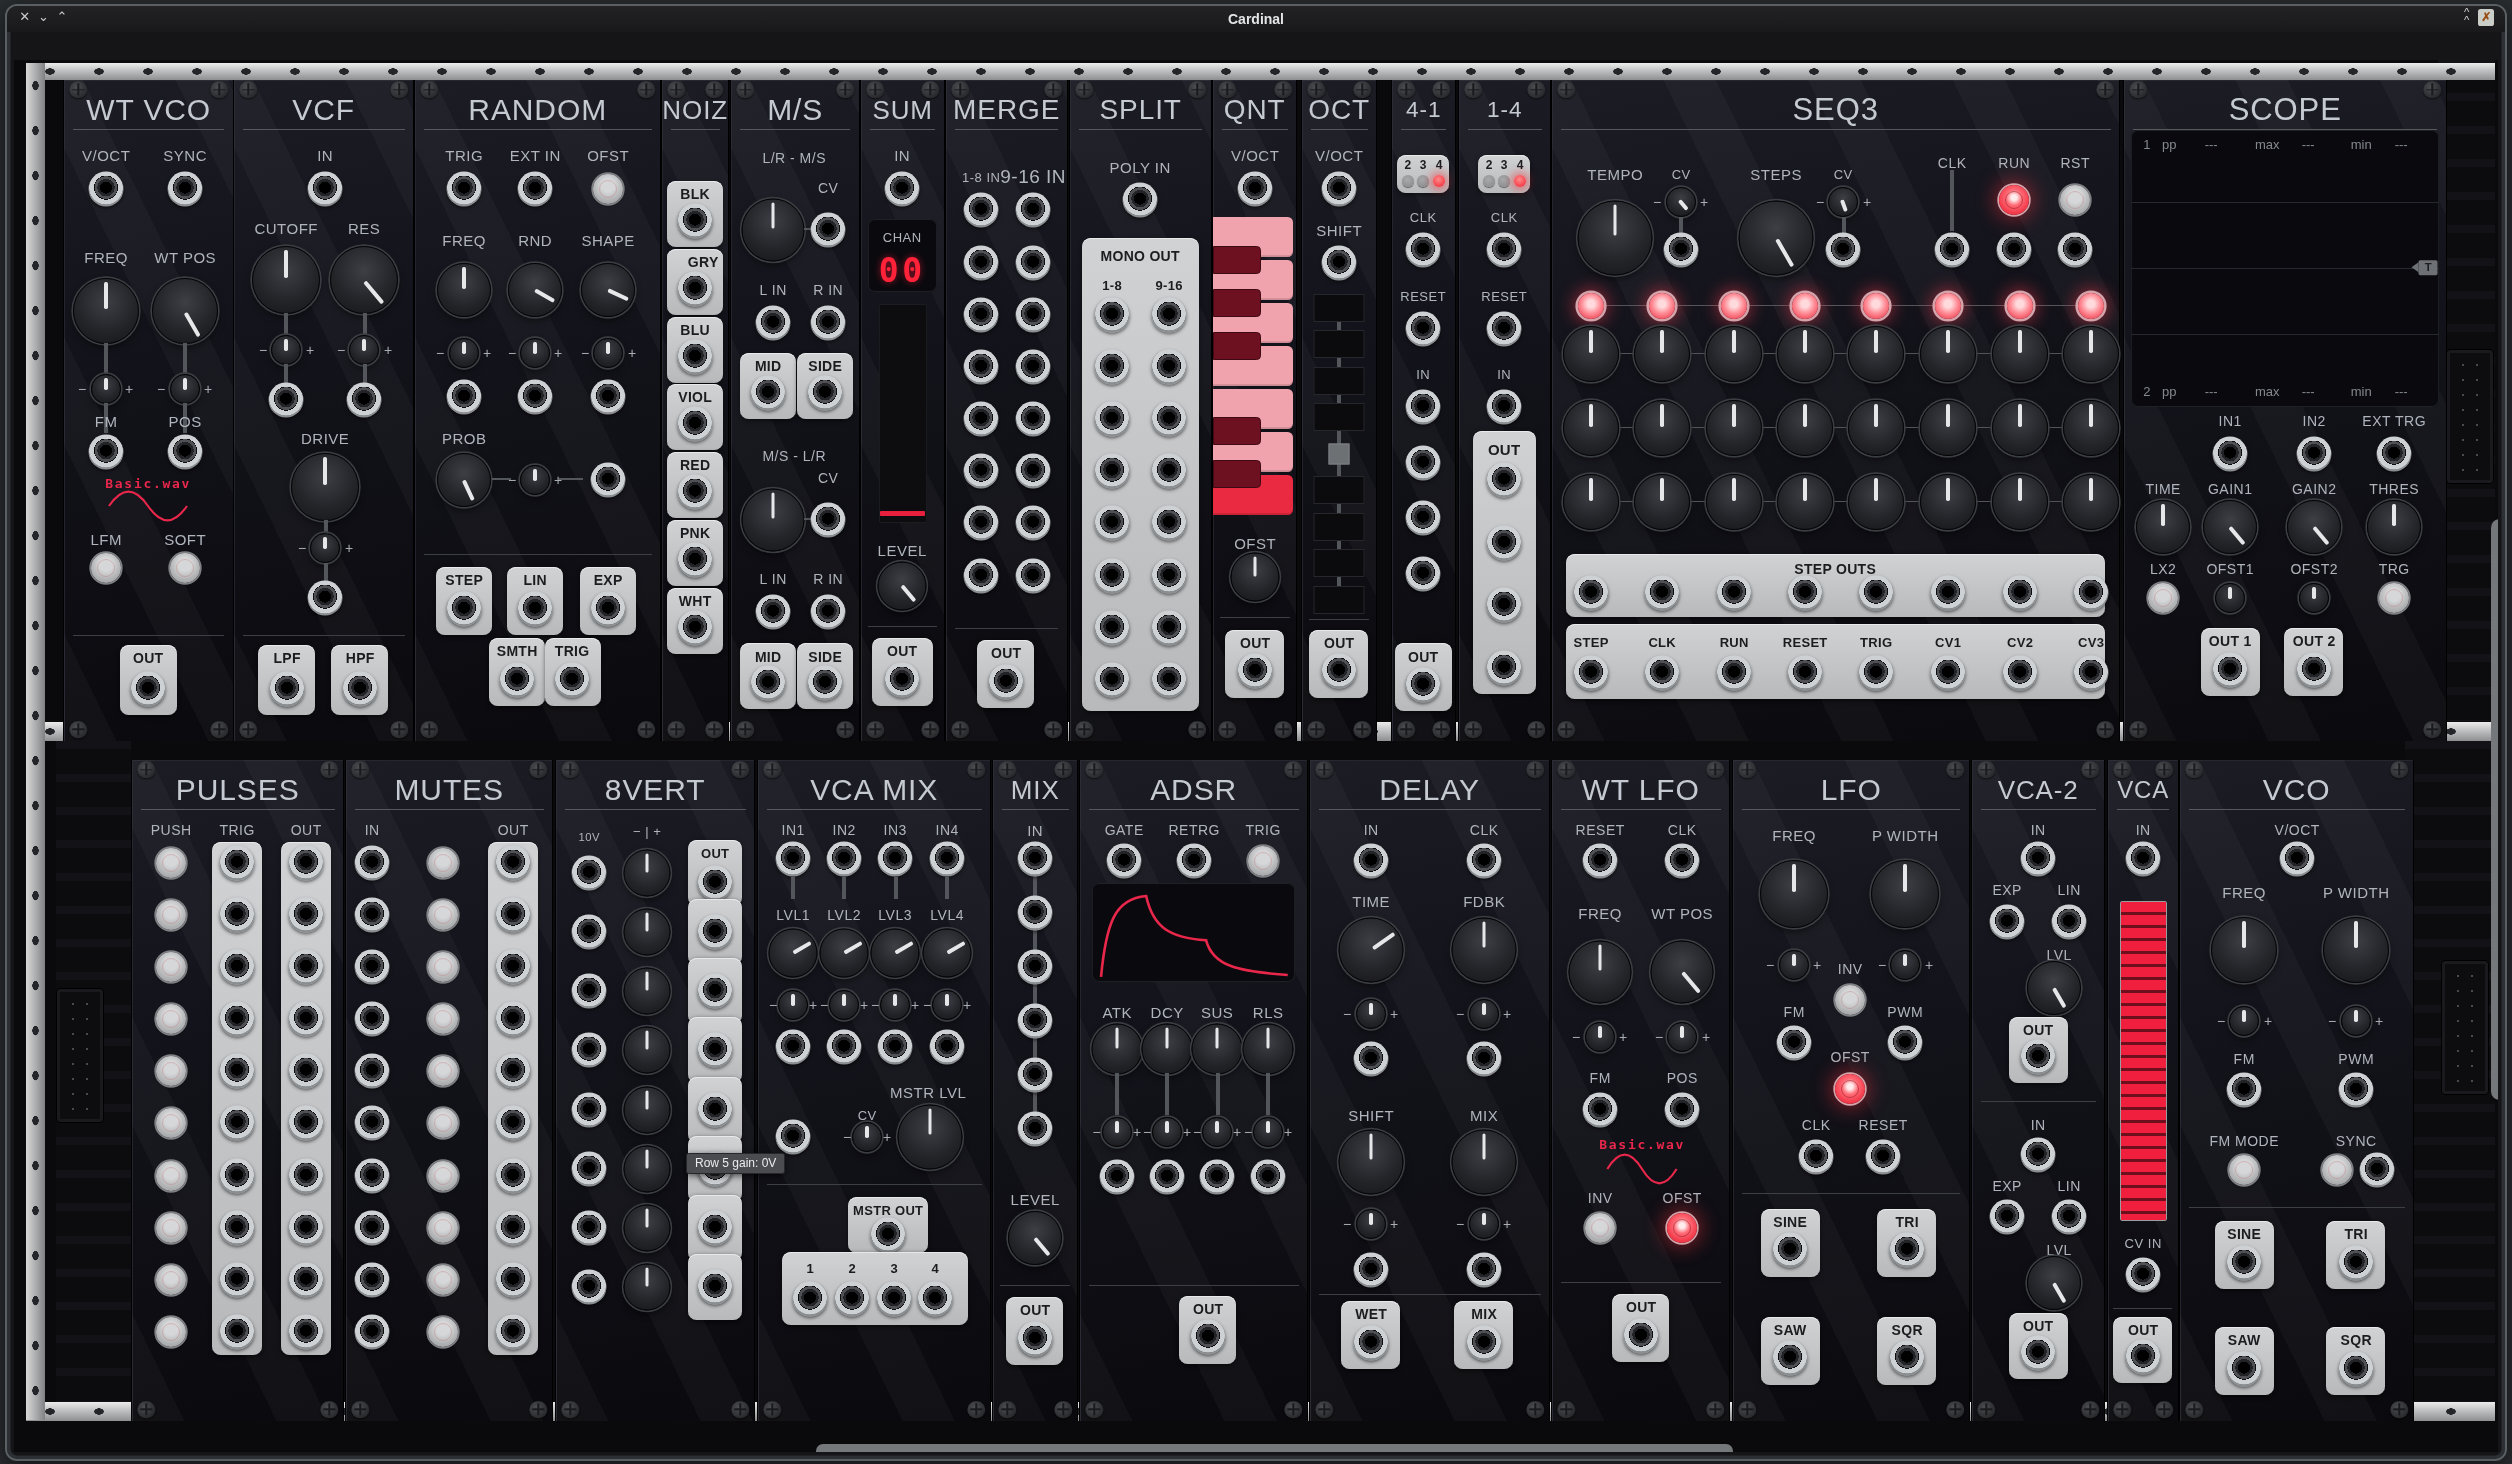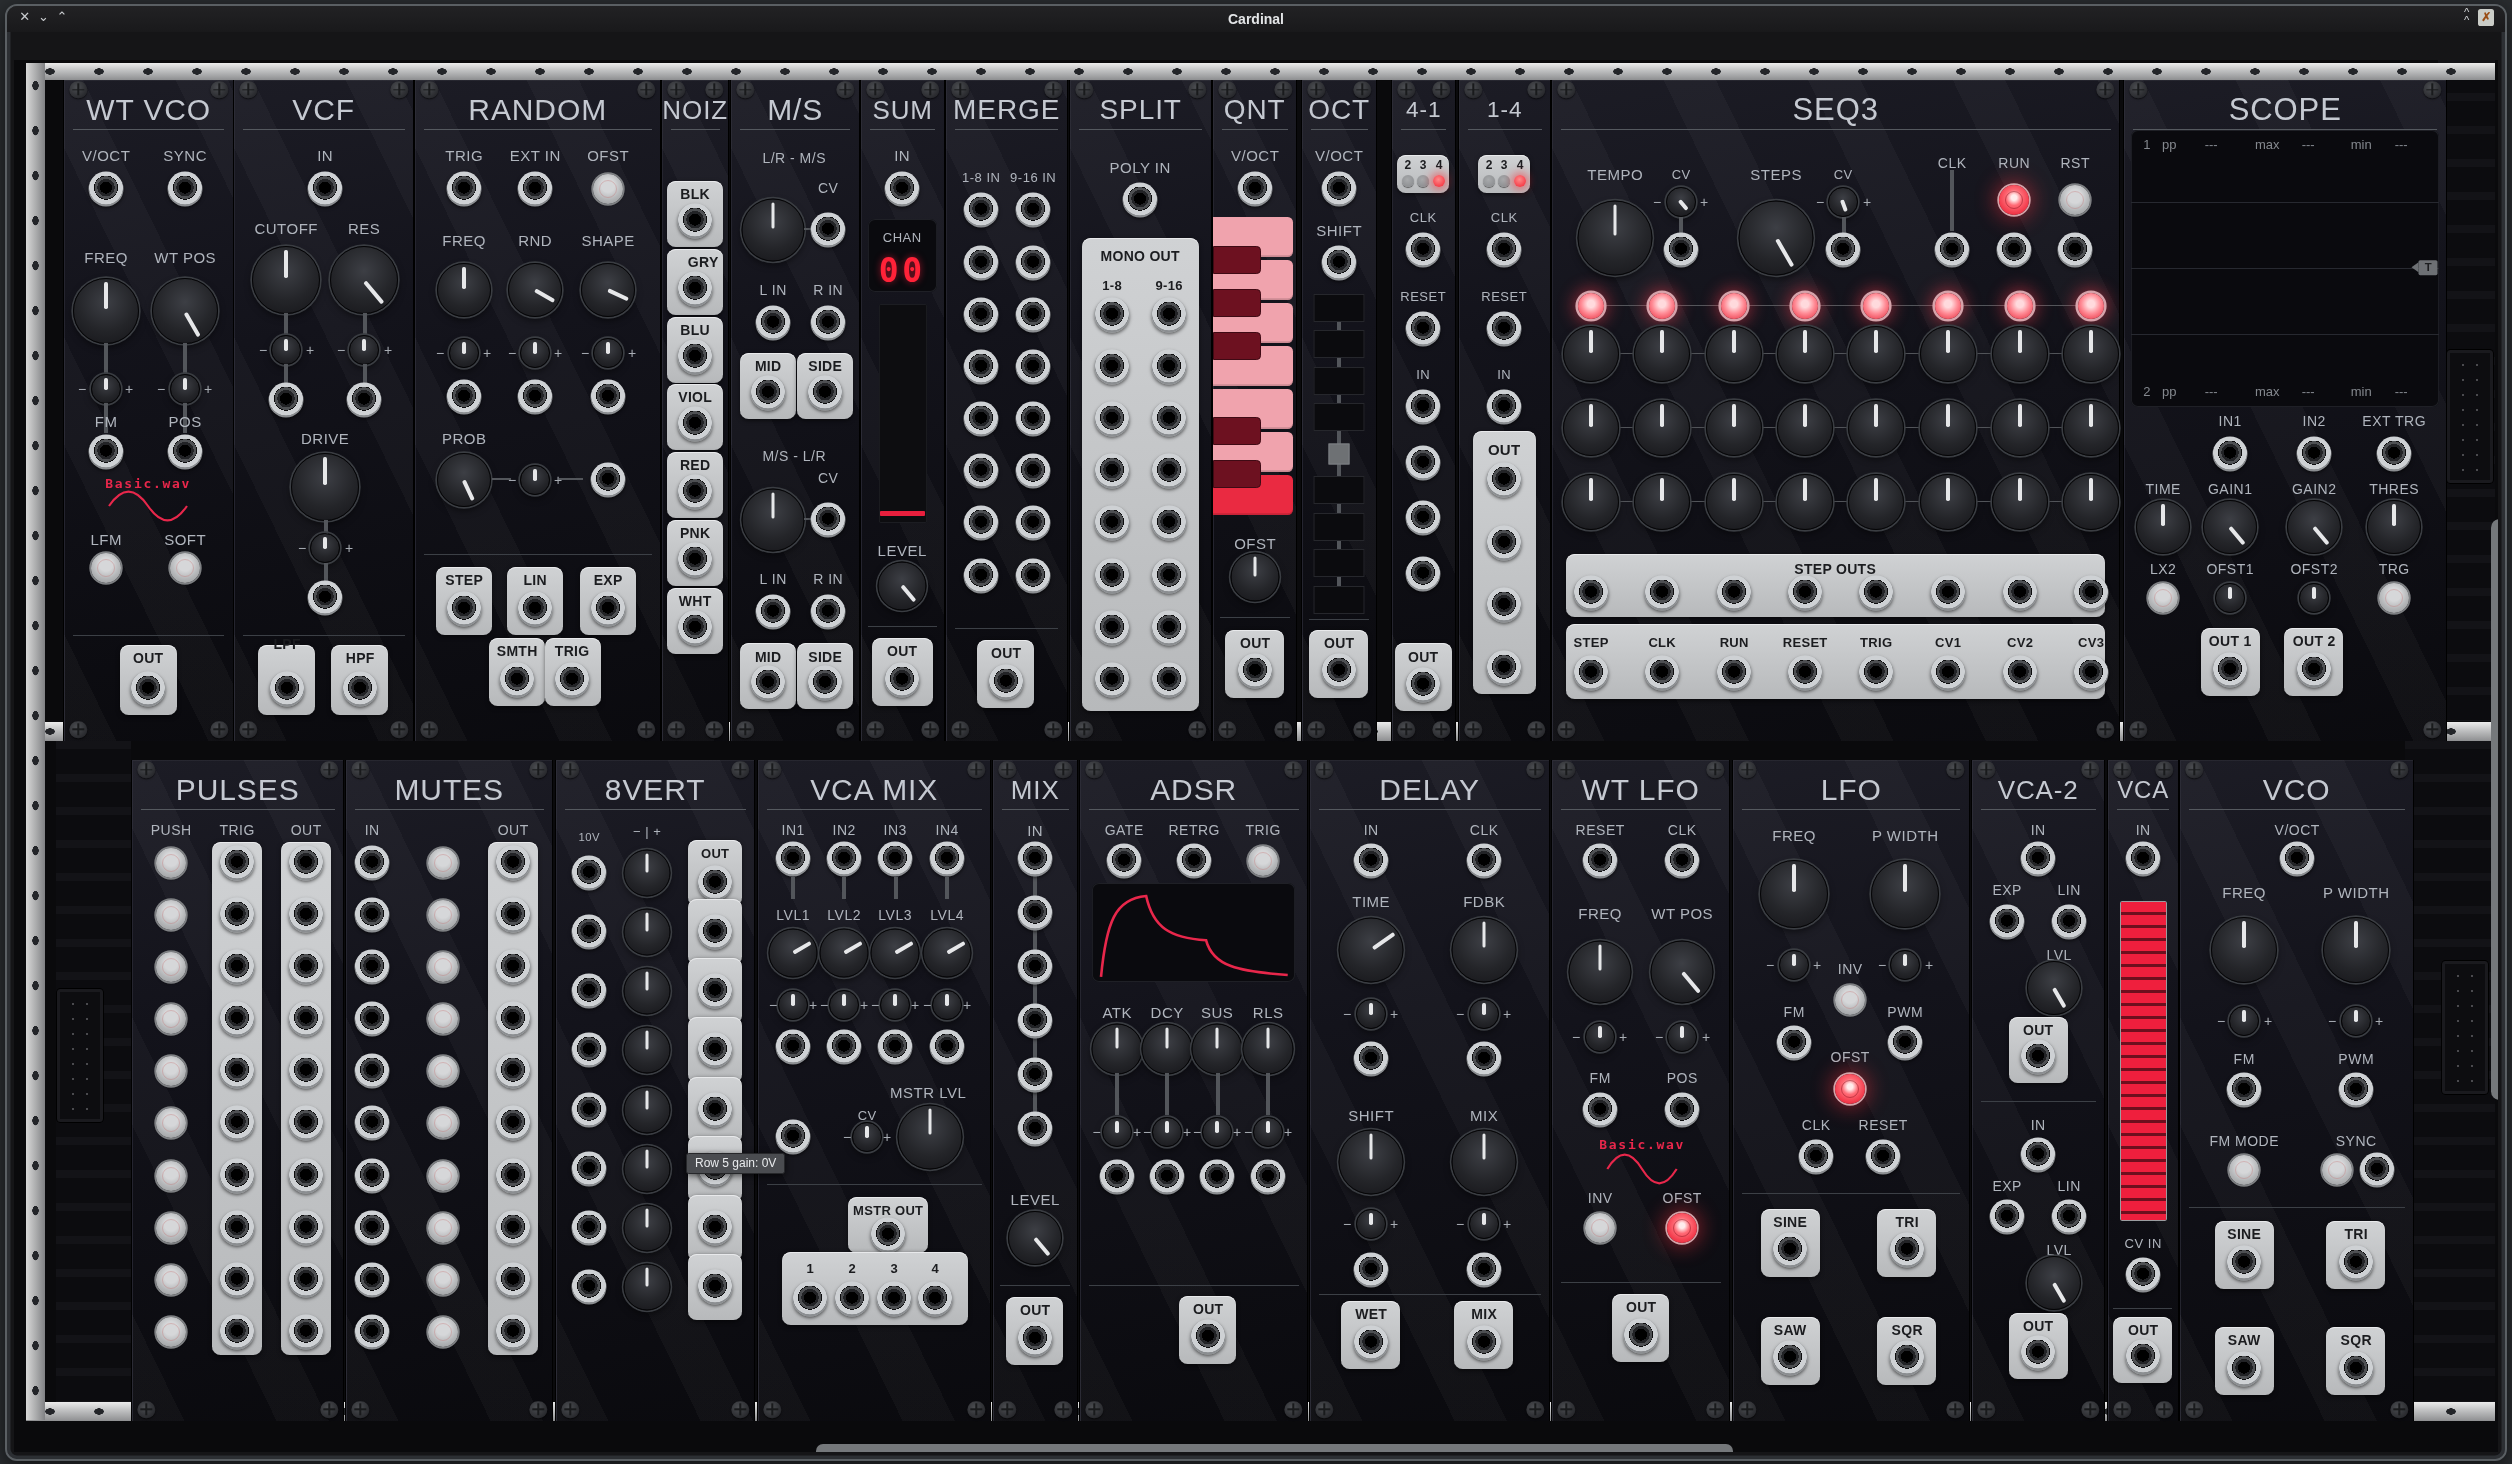"9-16 IN" div.lb { font-size: 13px -> 19px }
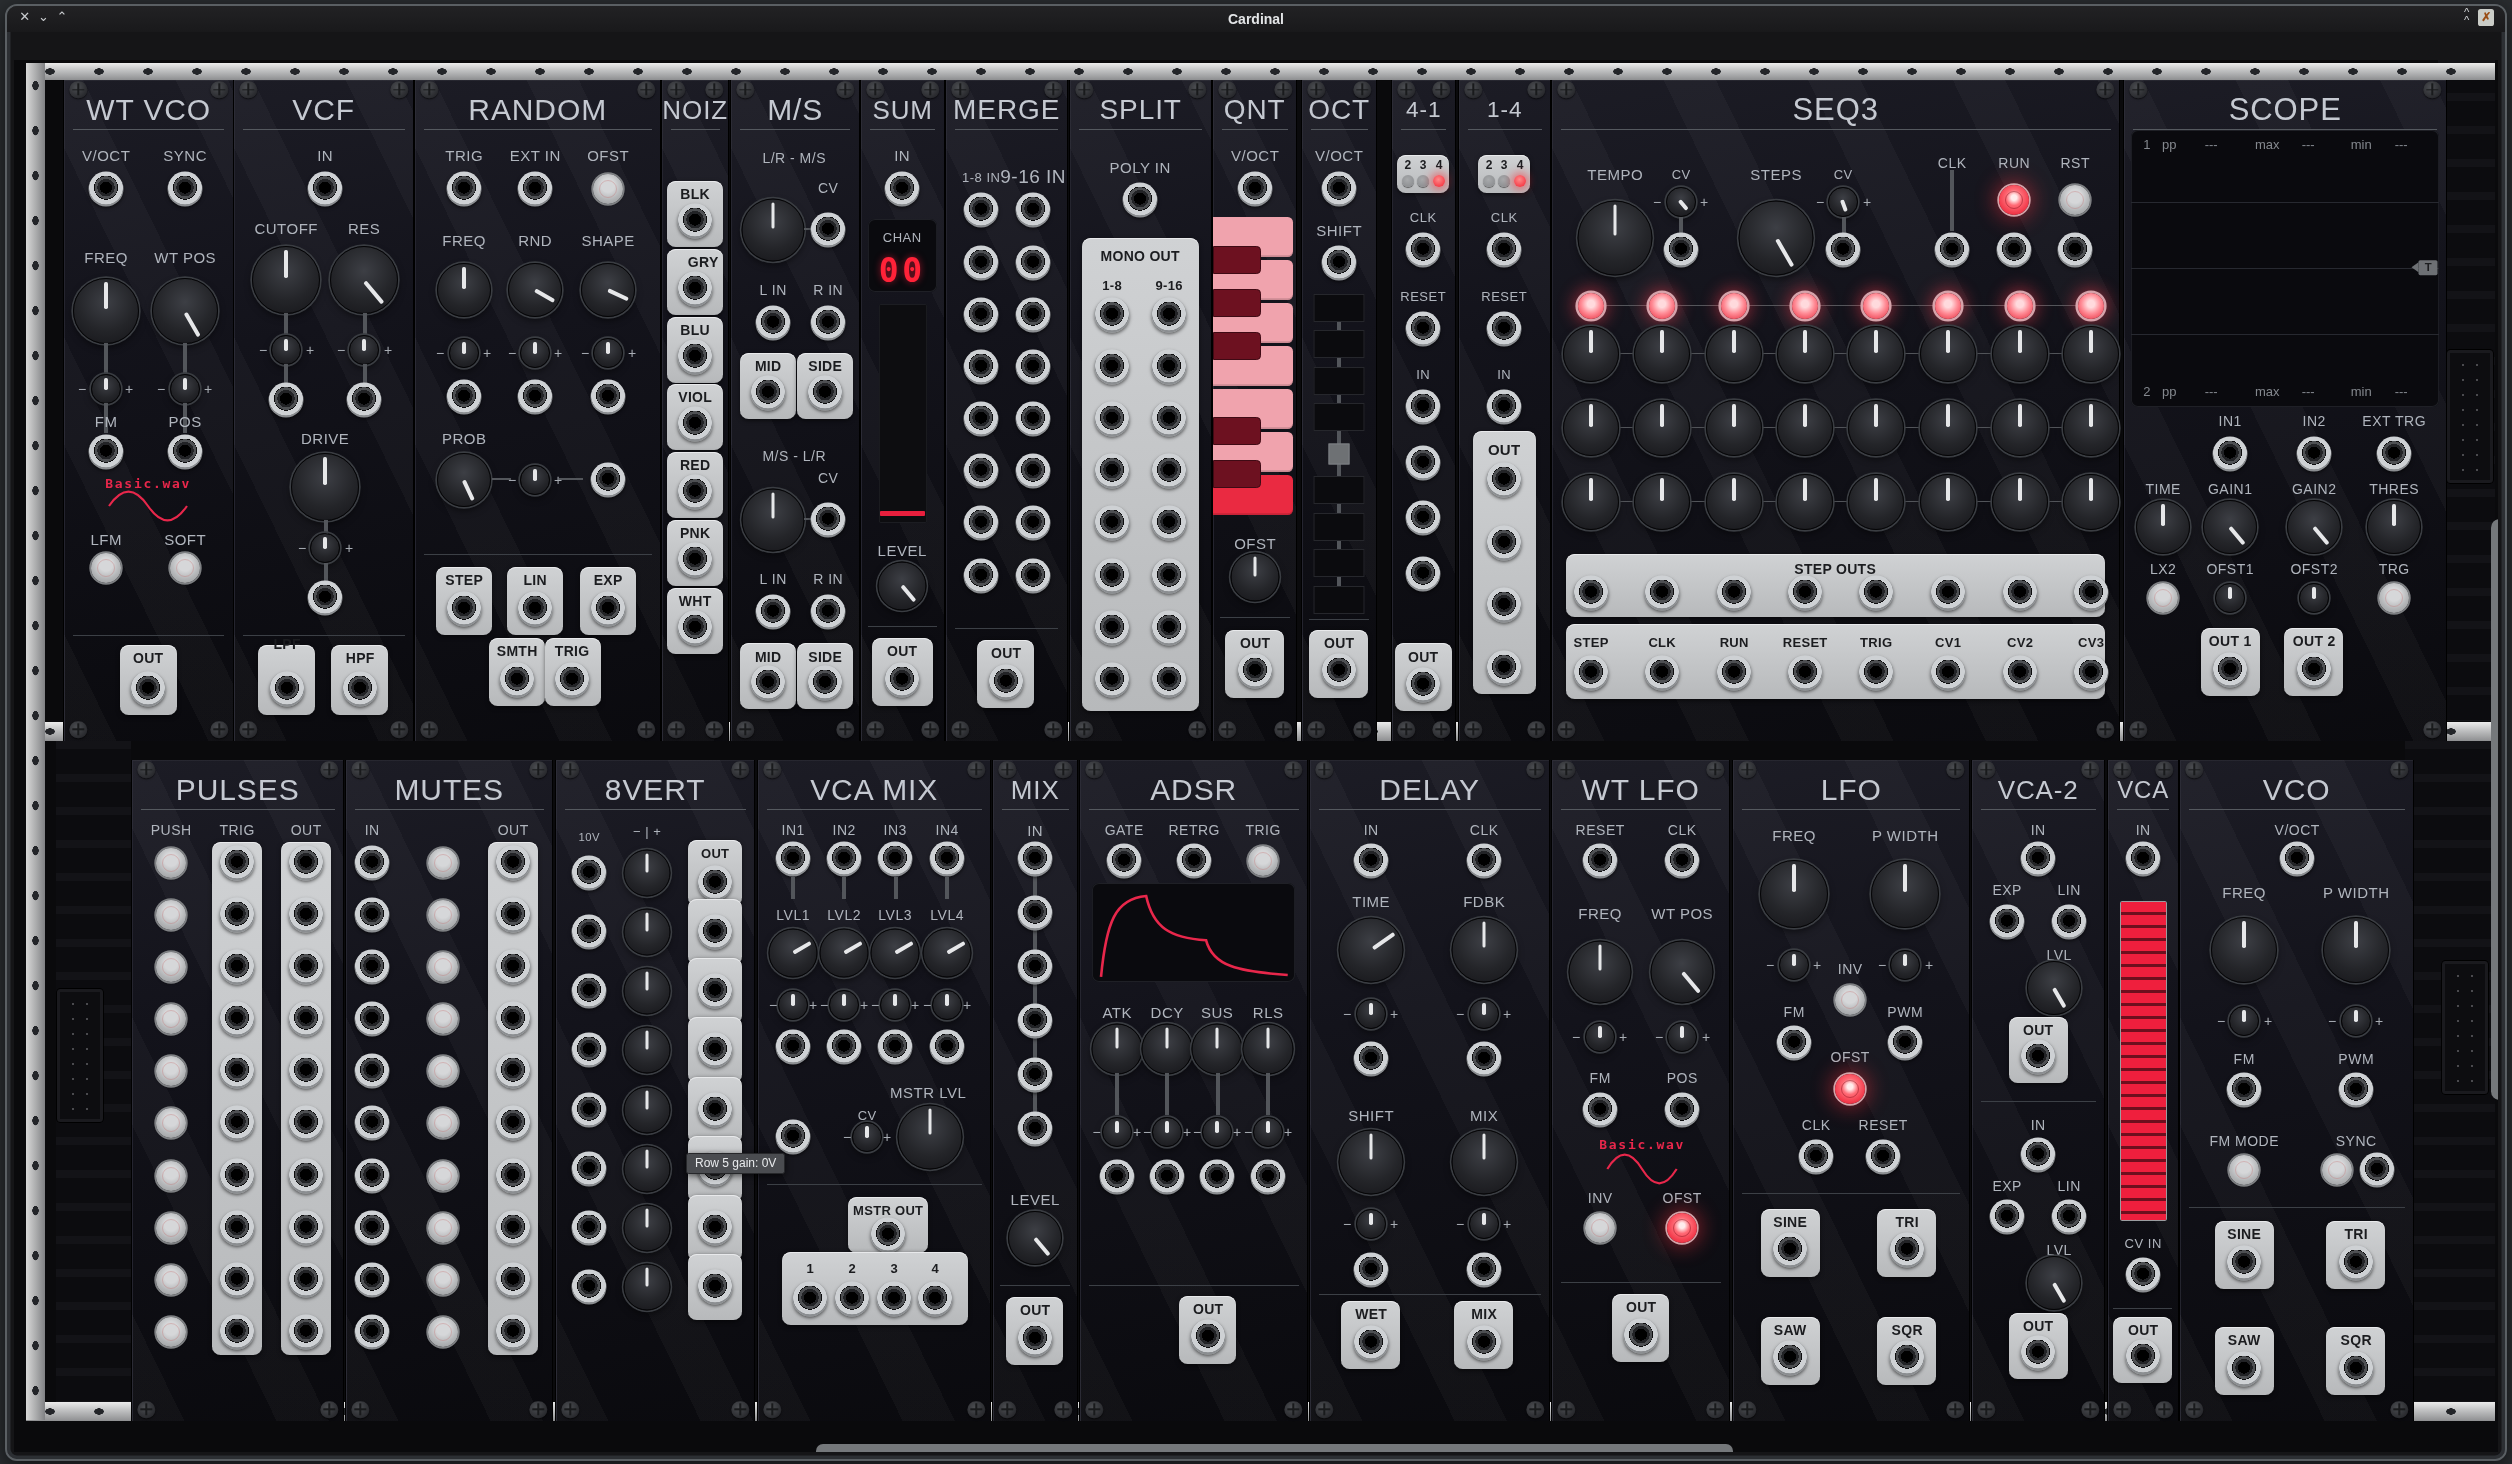"LPF" div.dlb { top: 564px -> 578px }
